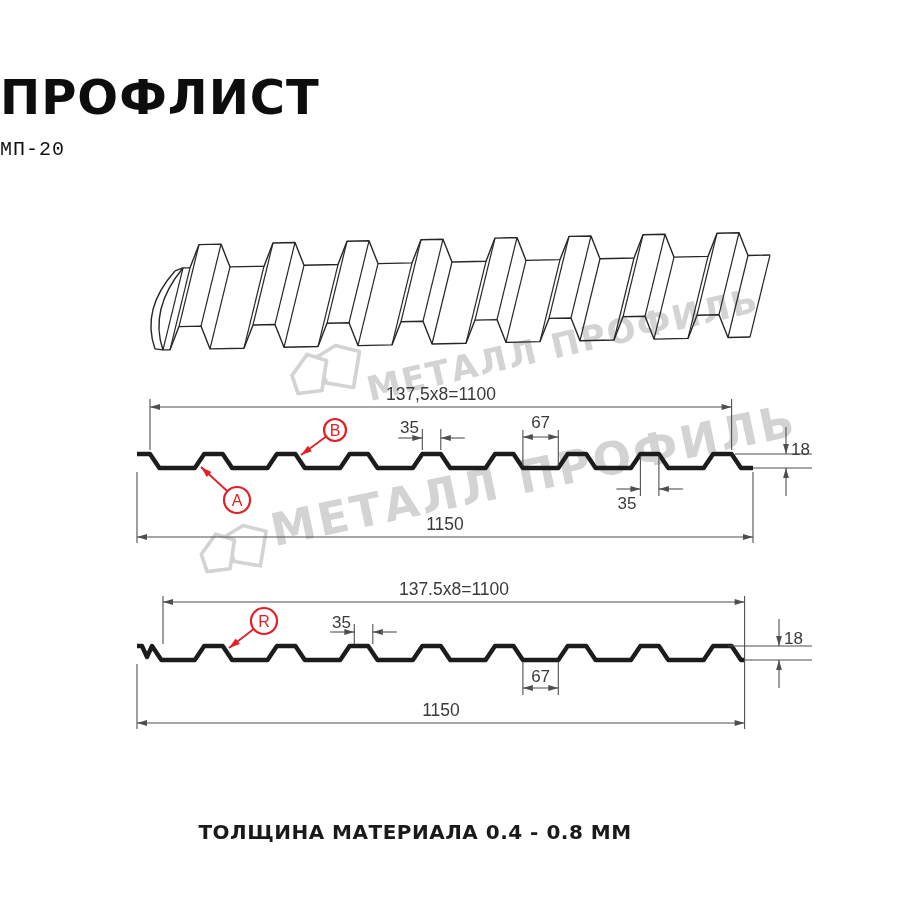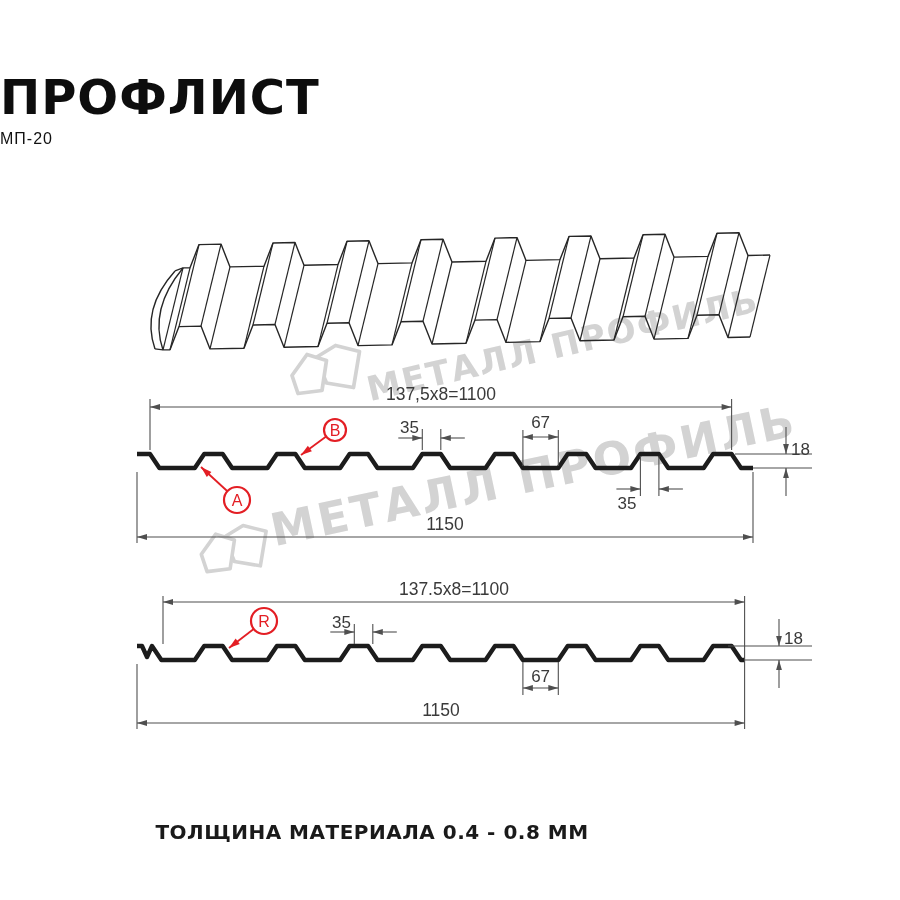"МП-20" .subtitle { font-family: Liberation Sans, sans-serif -> Liberation Mono, monospace; font-size: 16px -> 20px; margin-top: 8px -> 16px }
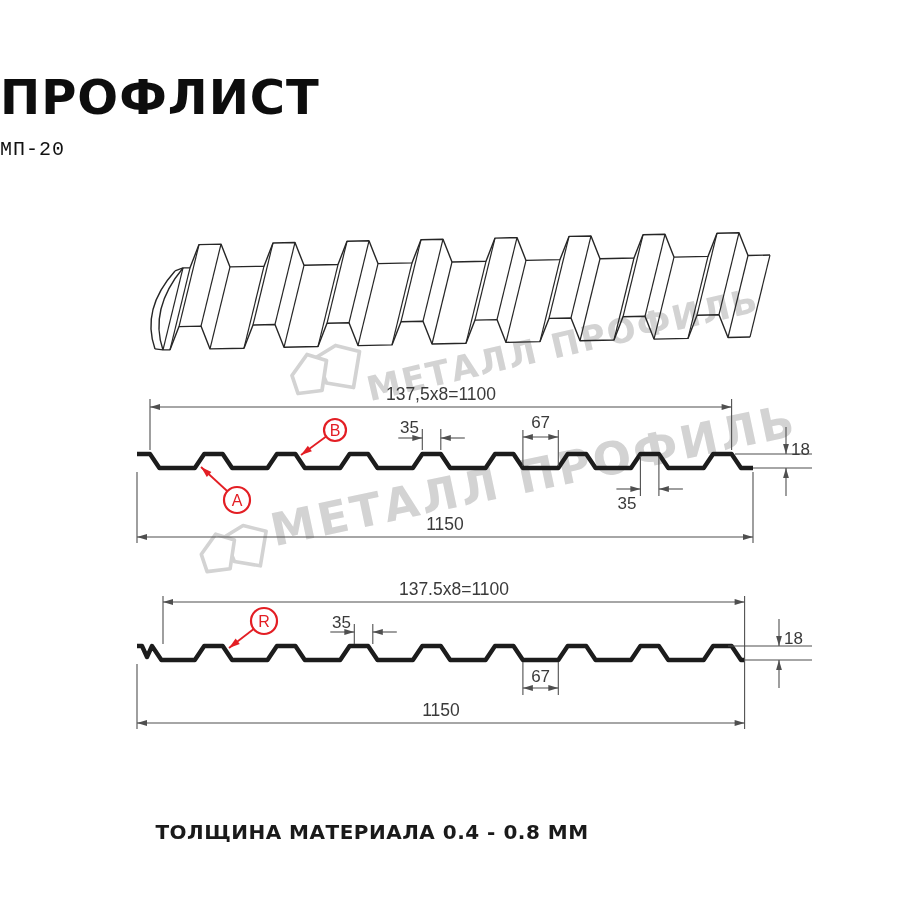"ТОЛЩИНА МАТЕРИАЛА 0.4 - 0.8" .ftr { padding-left: none -> 43px }
